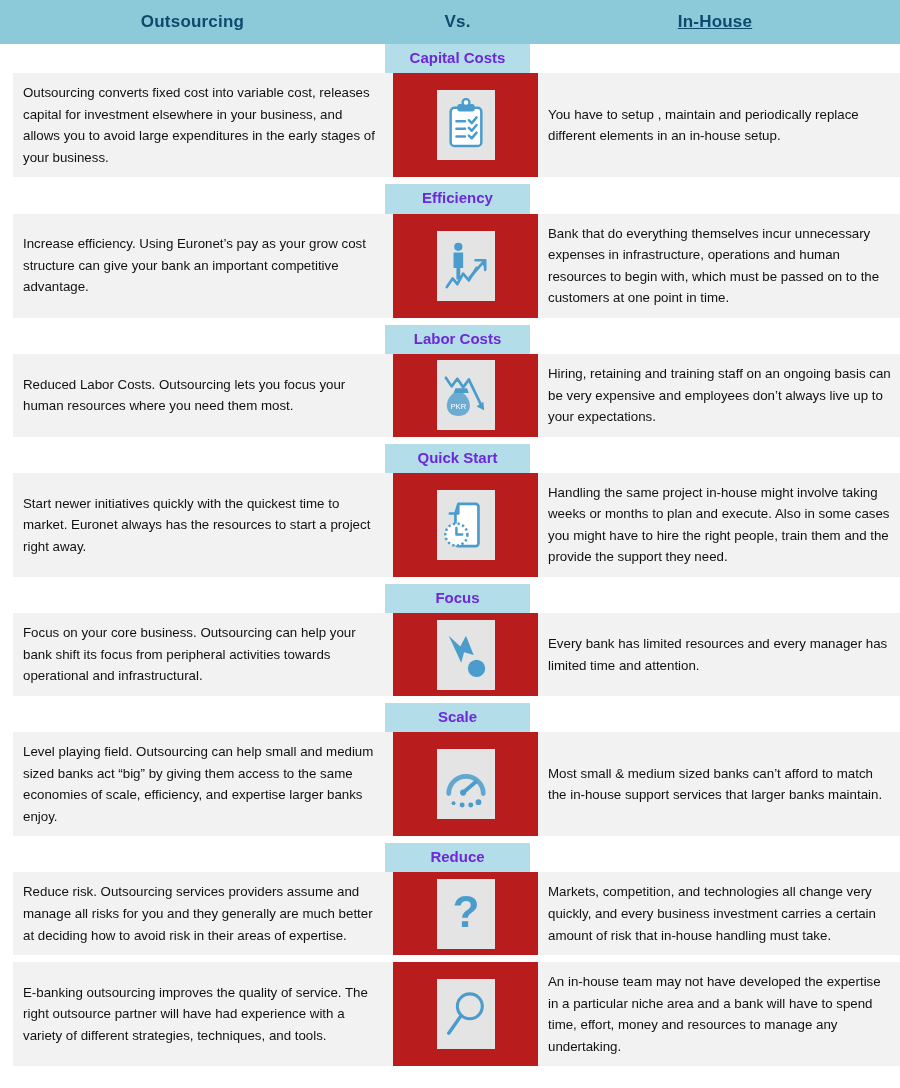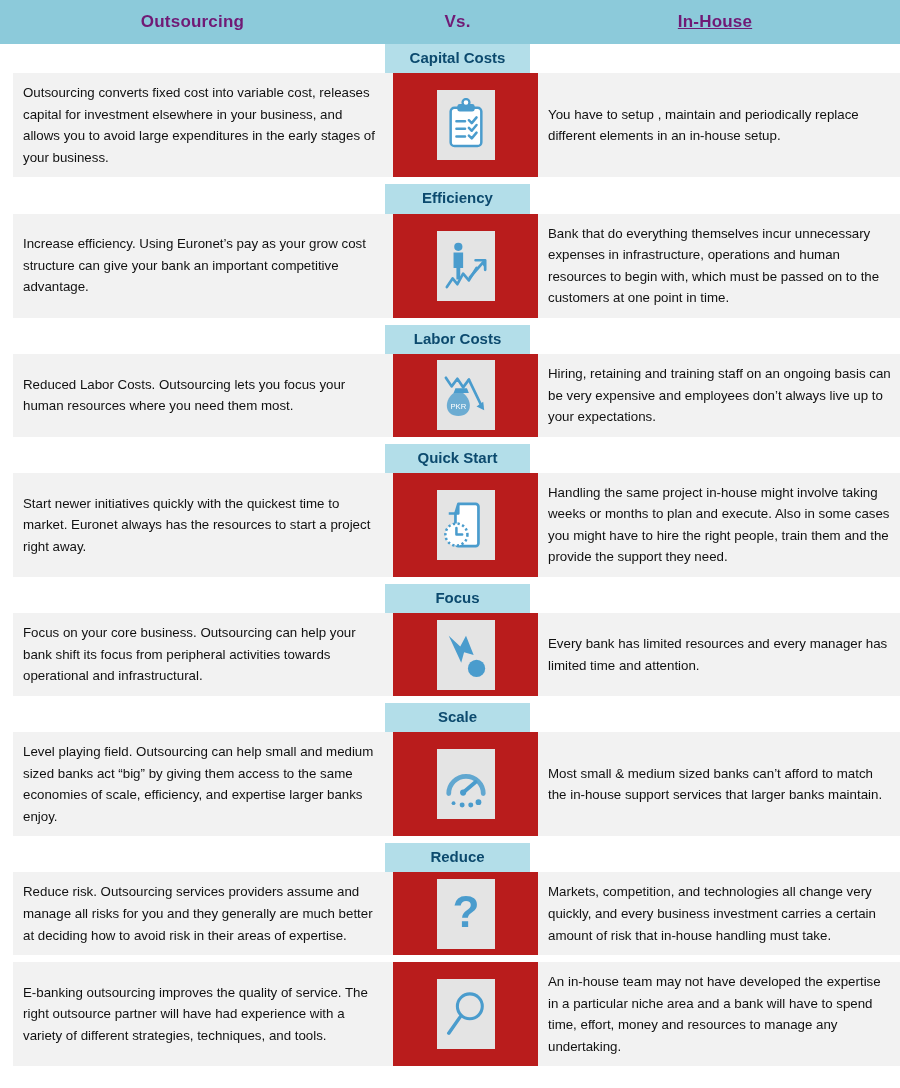"Outsourcing" .header .h-cell { color: #701a75 -> #0c4a6e }
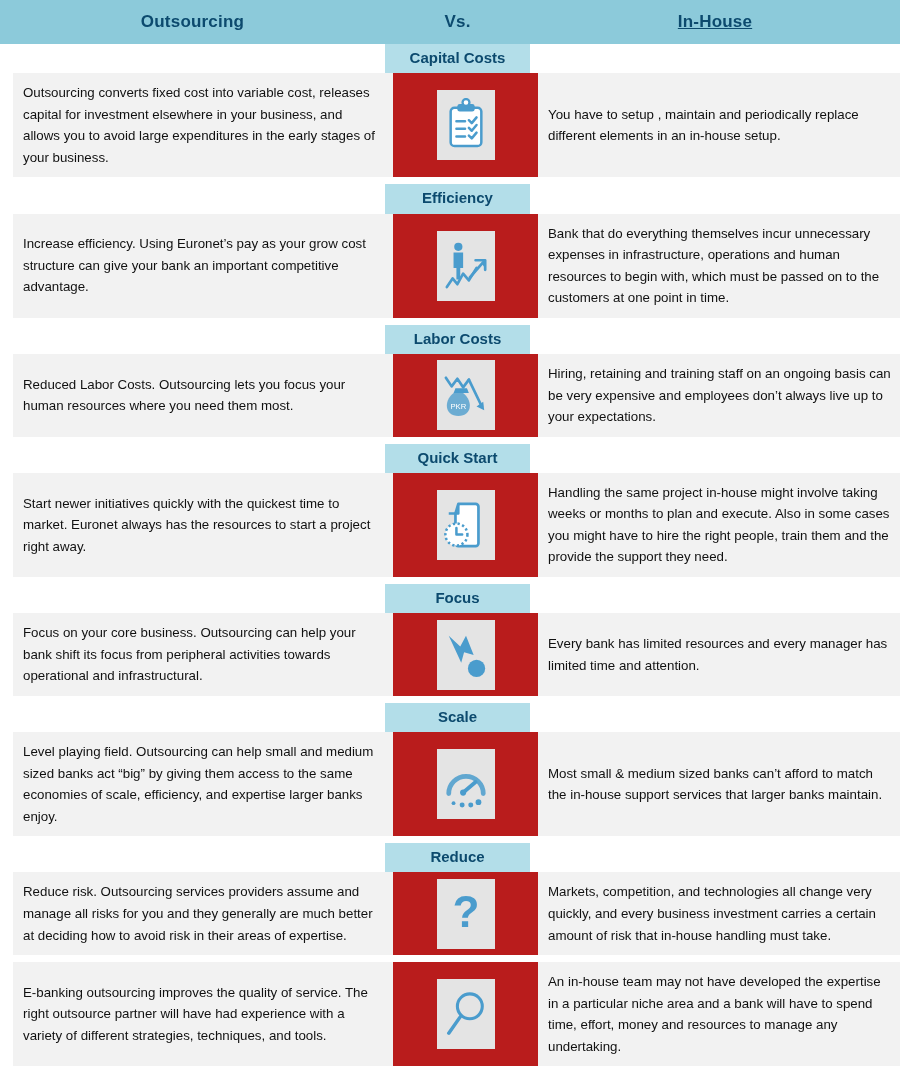"Capital Costs" .band { color: #0c4a6e -> #6d28d9 }
